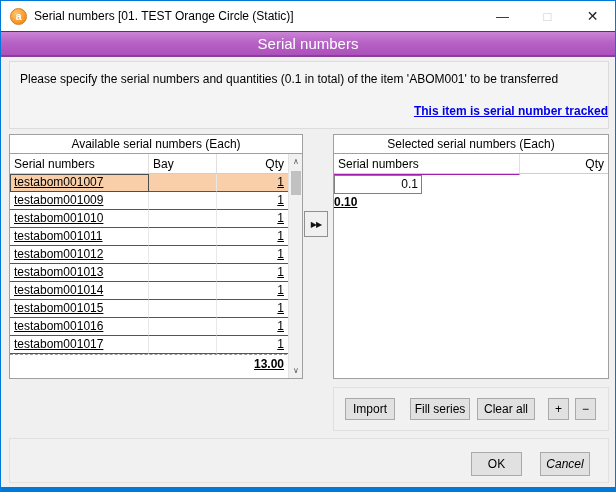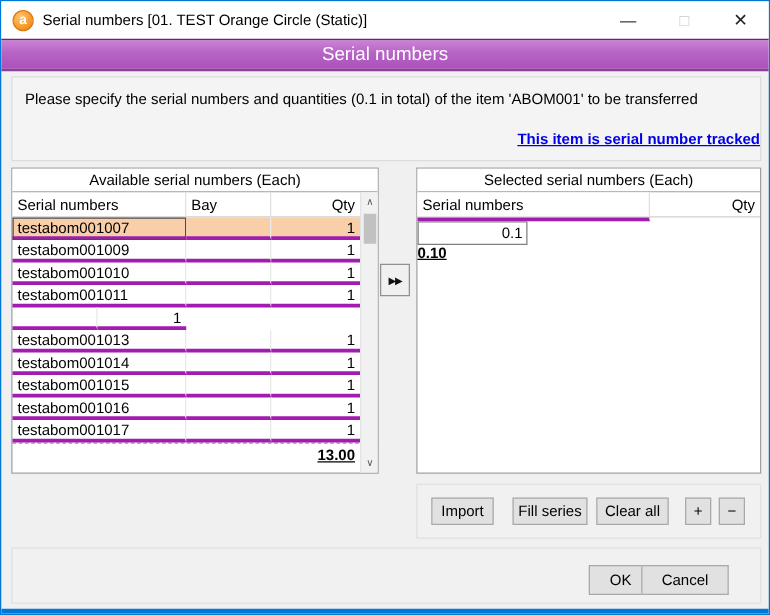"testabom001007" .cell { border-bottom: 3px solid #a21caf -> 1px solid #a21caf; text-decoration: none -> underline }
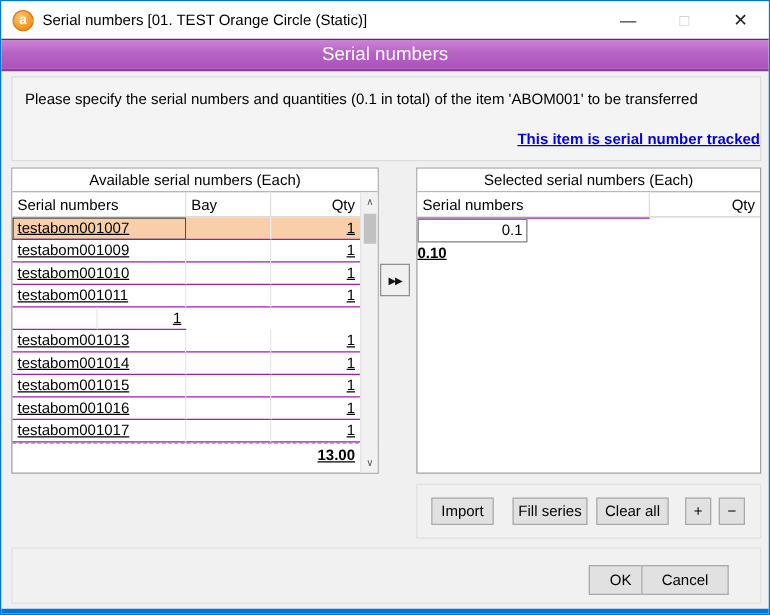"testabom001012" div.cell { html: none -> <div>testabom001012</div> }
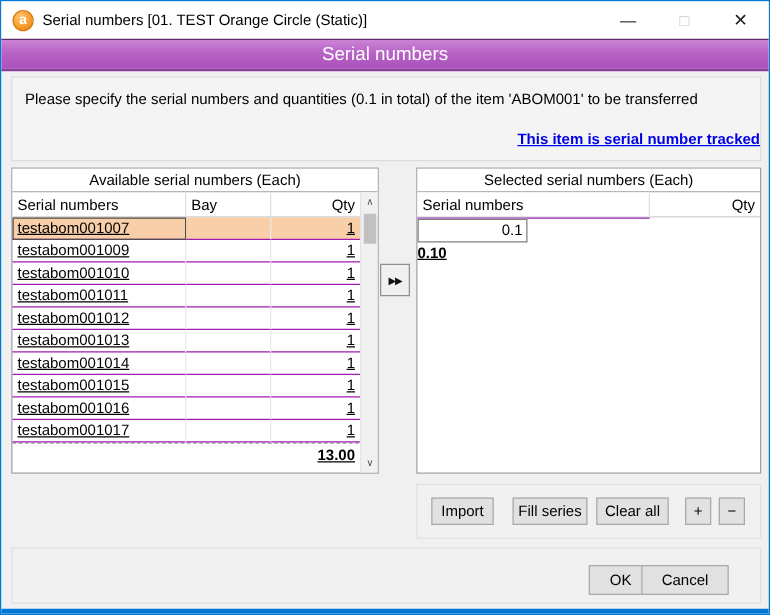"Cancel" .btn-cancel { font-style: none -> italic; left: 503px -> 530px; width: 70px -> 50px }
